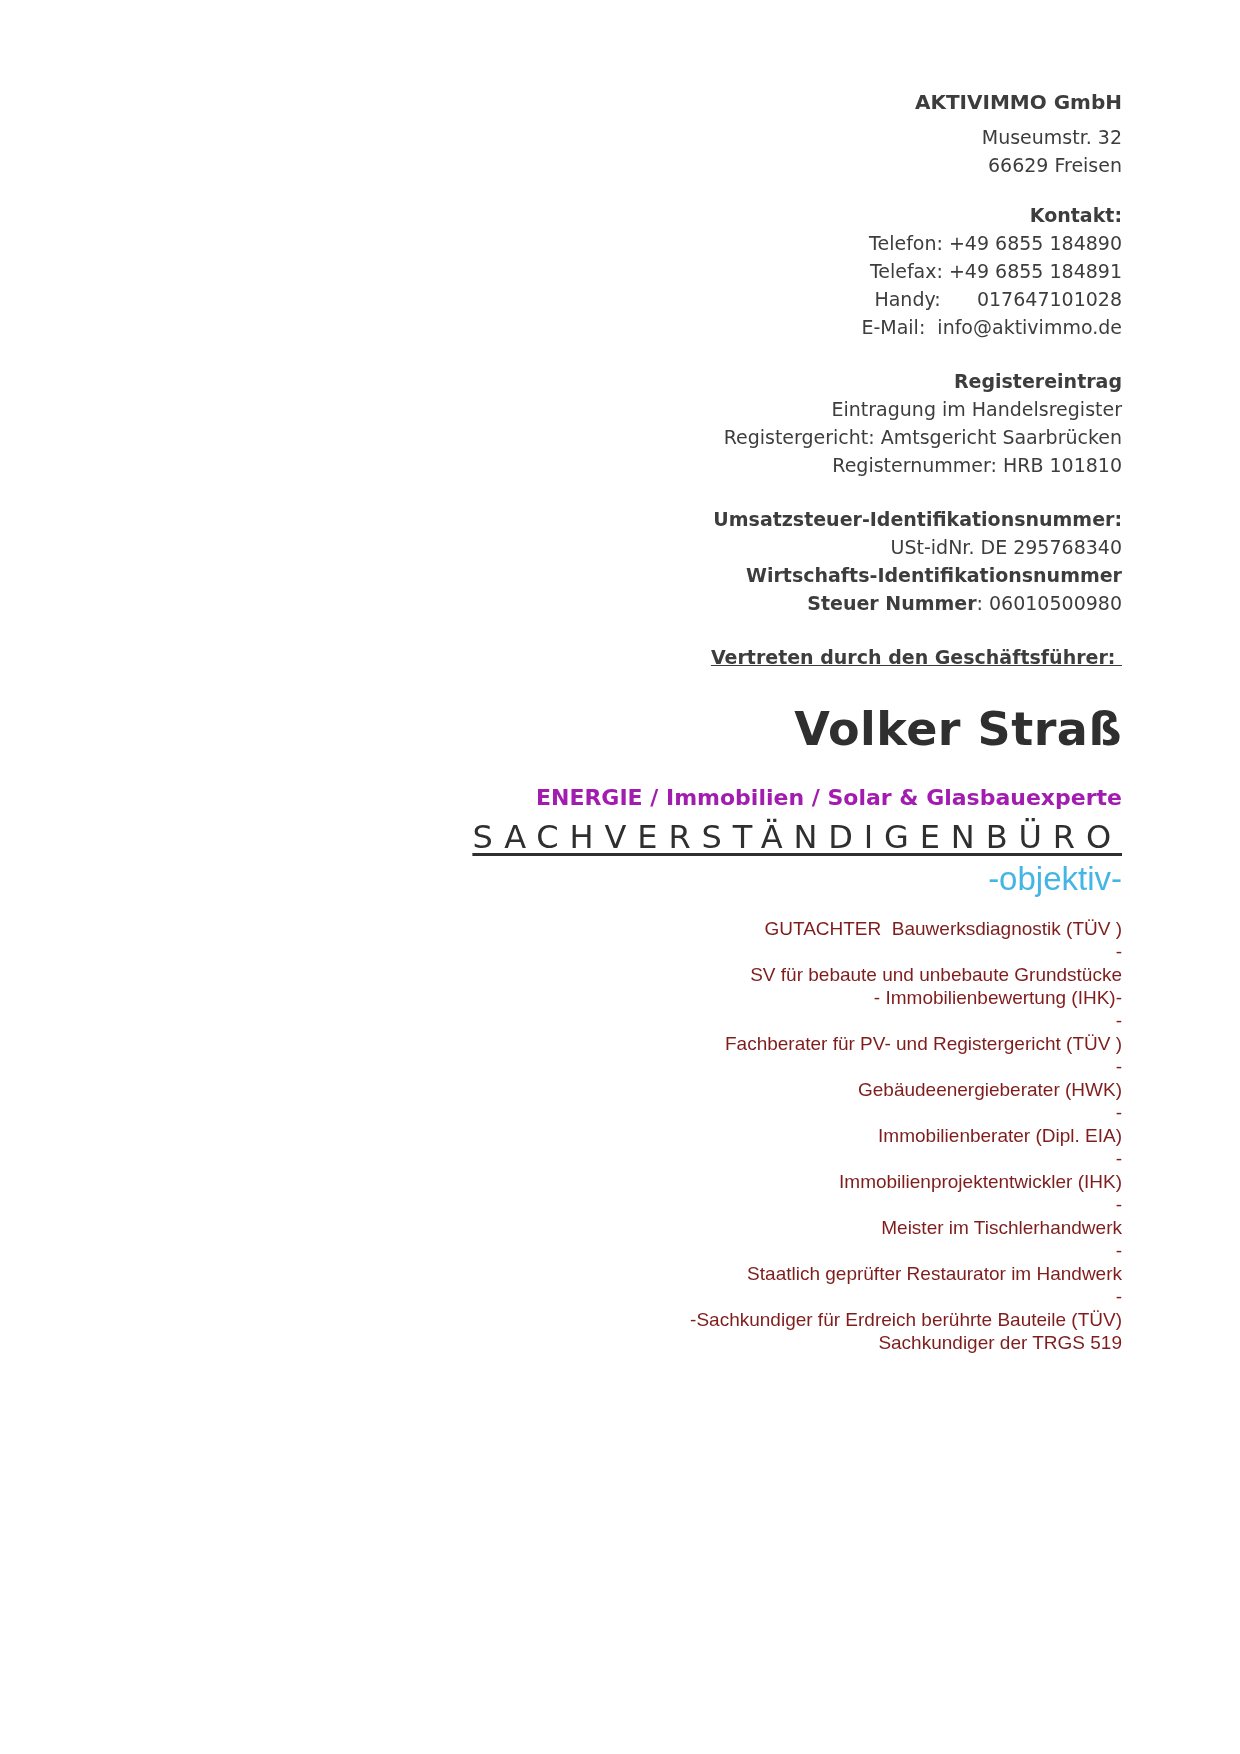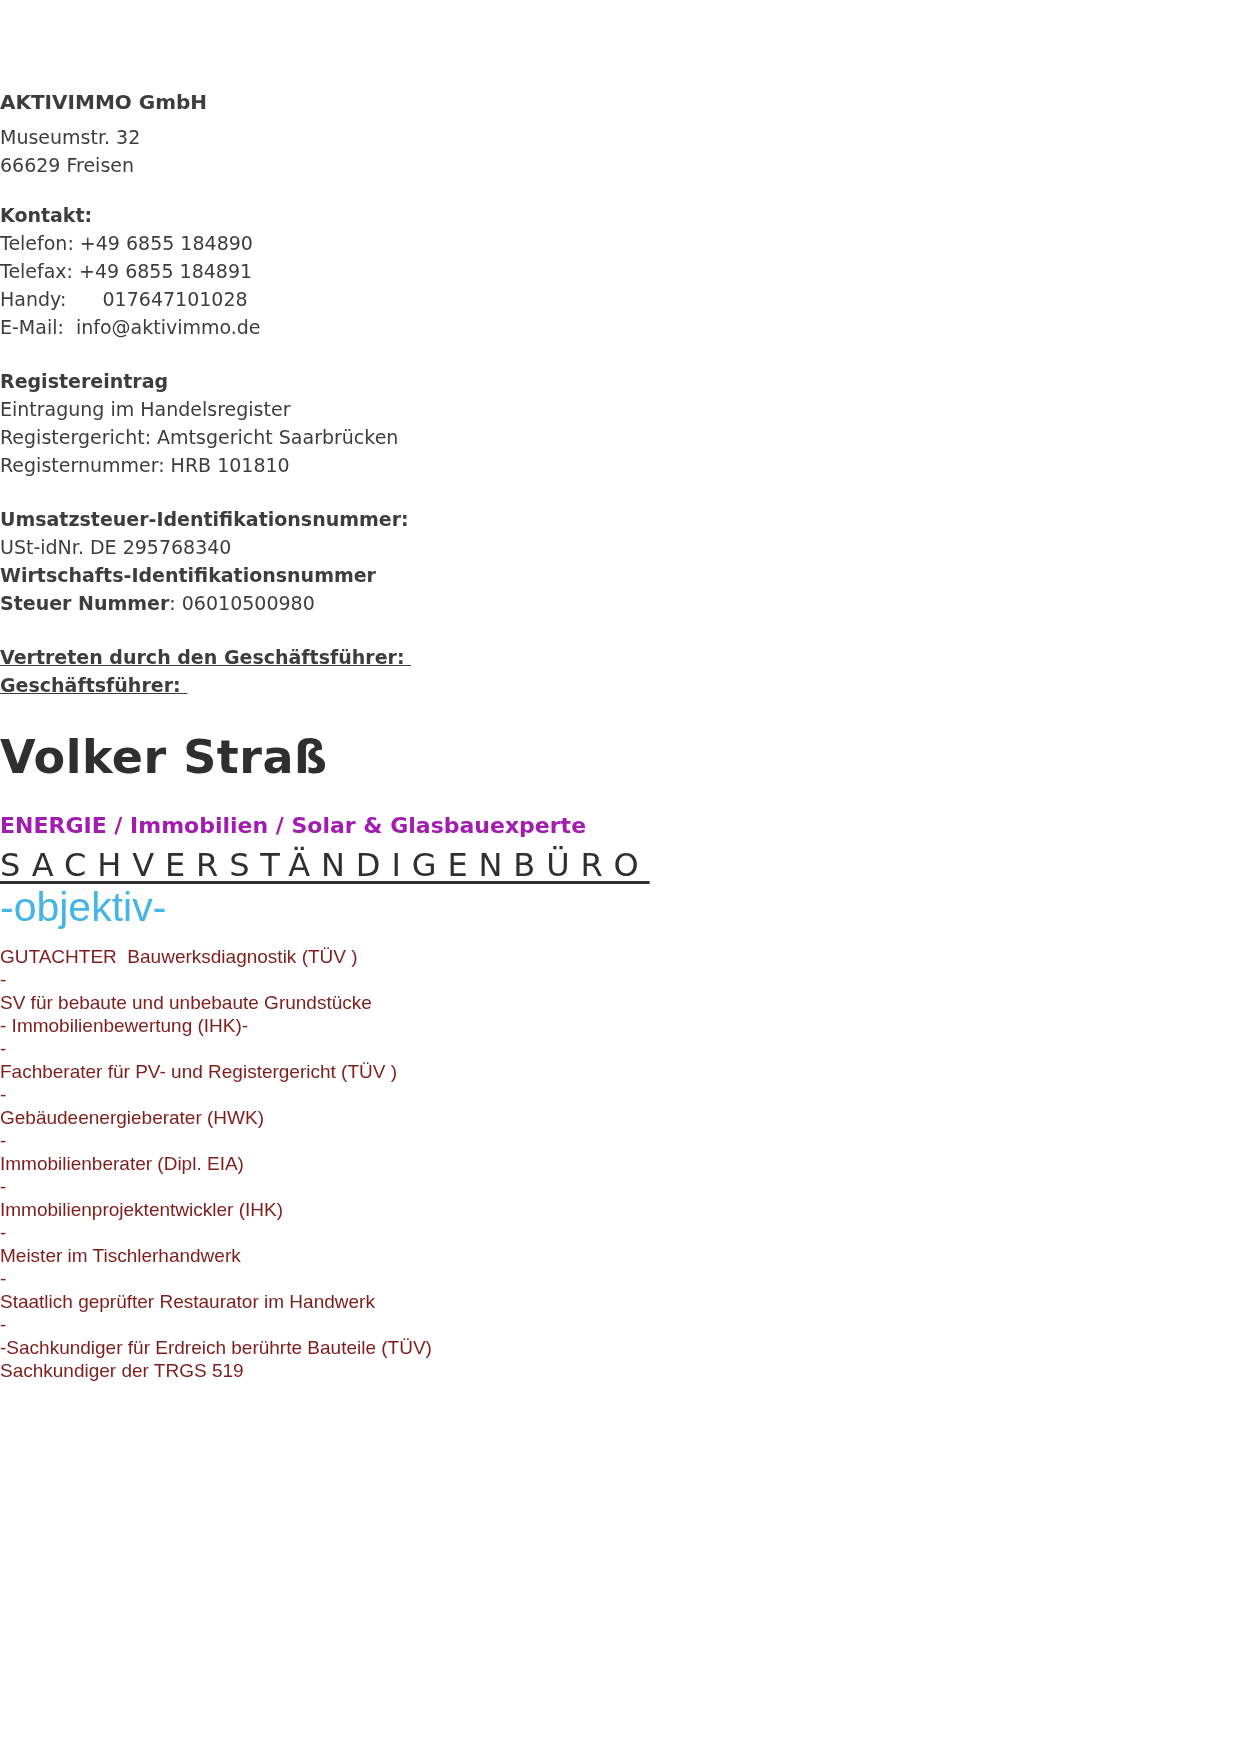"AKTIVIMMO GmbH" .sheet { padding-left: none -> 26px; text-align: left -> right }
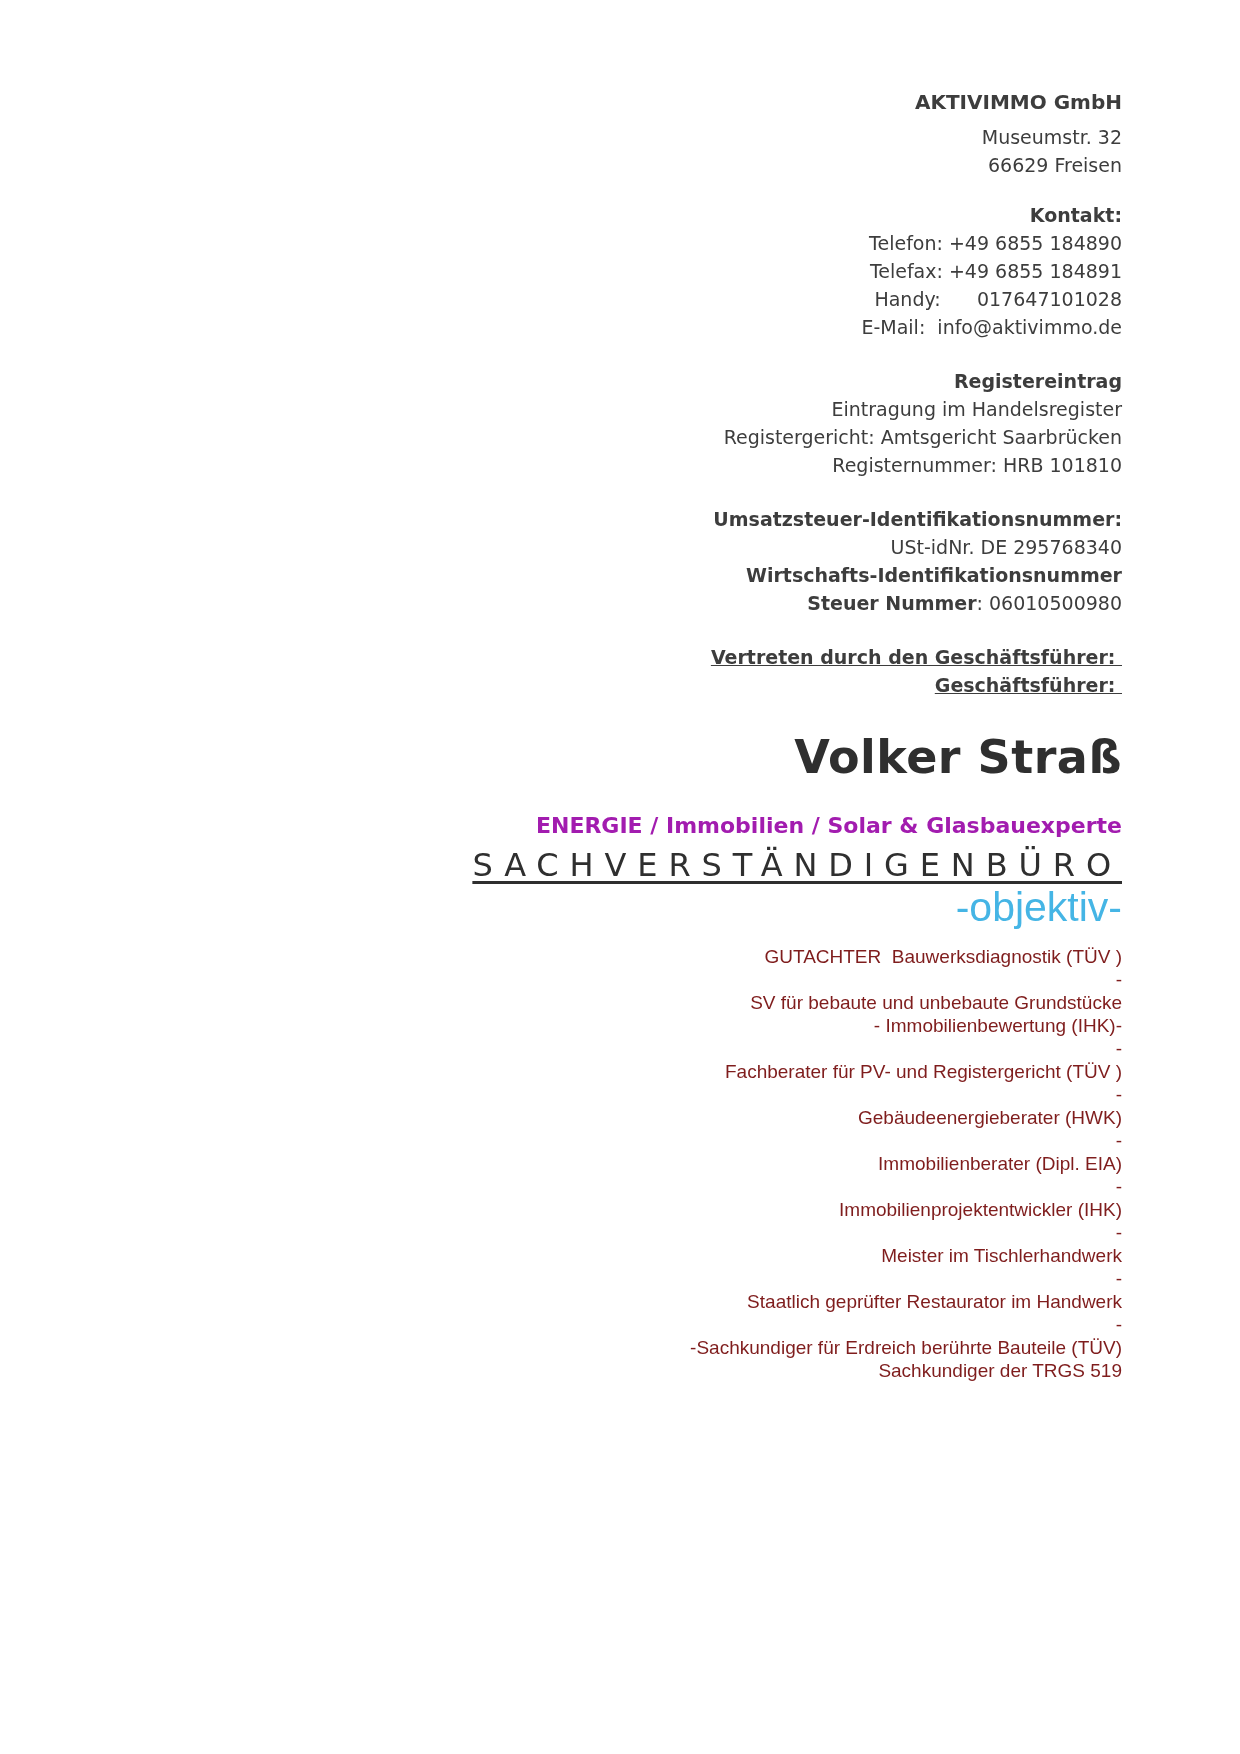"Geschäftsführer:" div.line { html: <div>Geschäftsführer: </div> -> none }
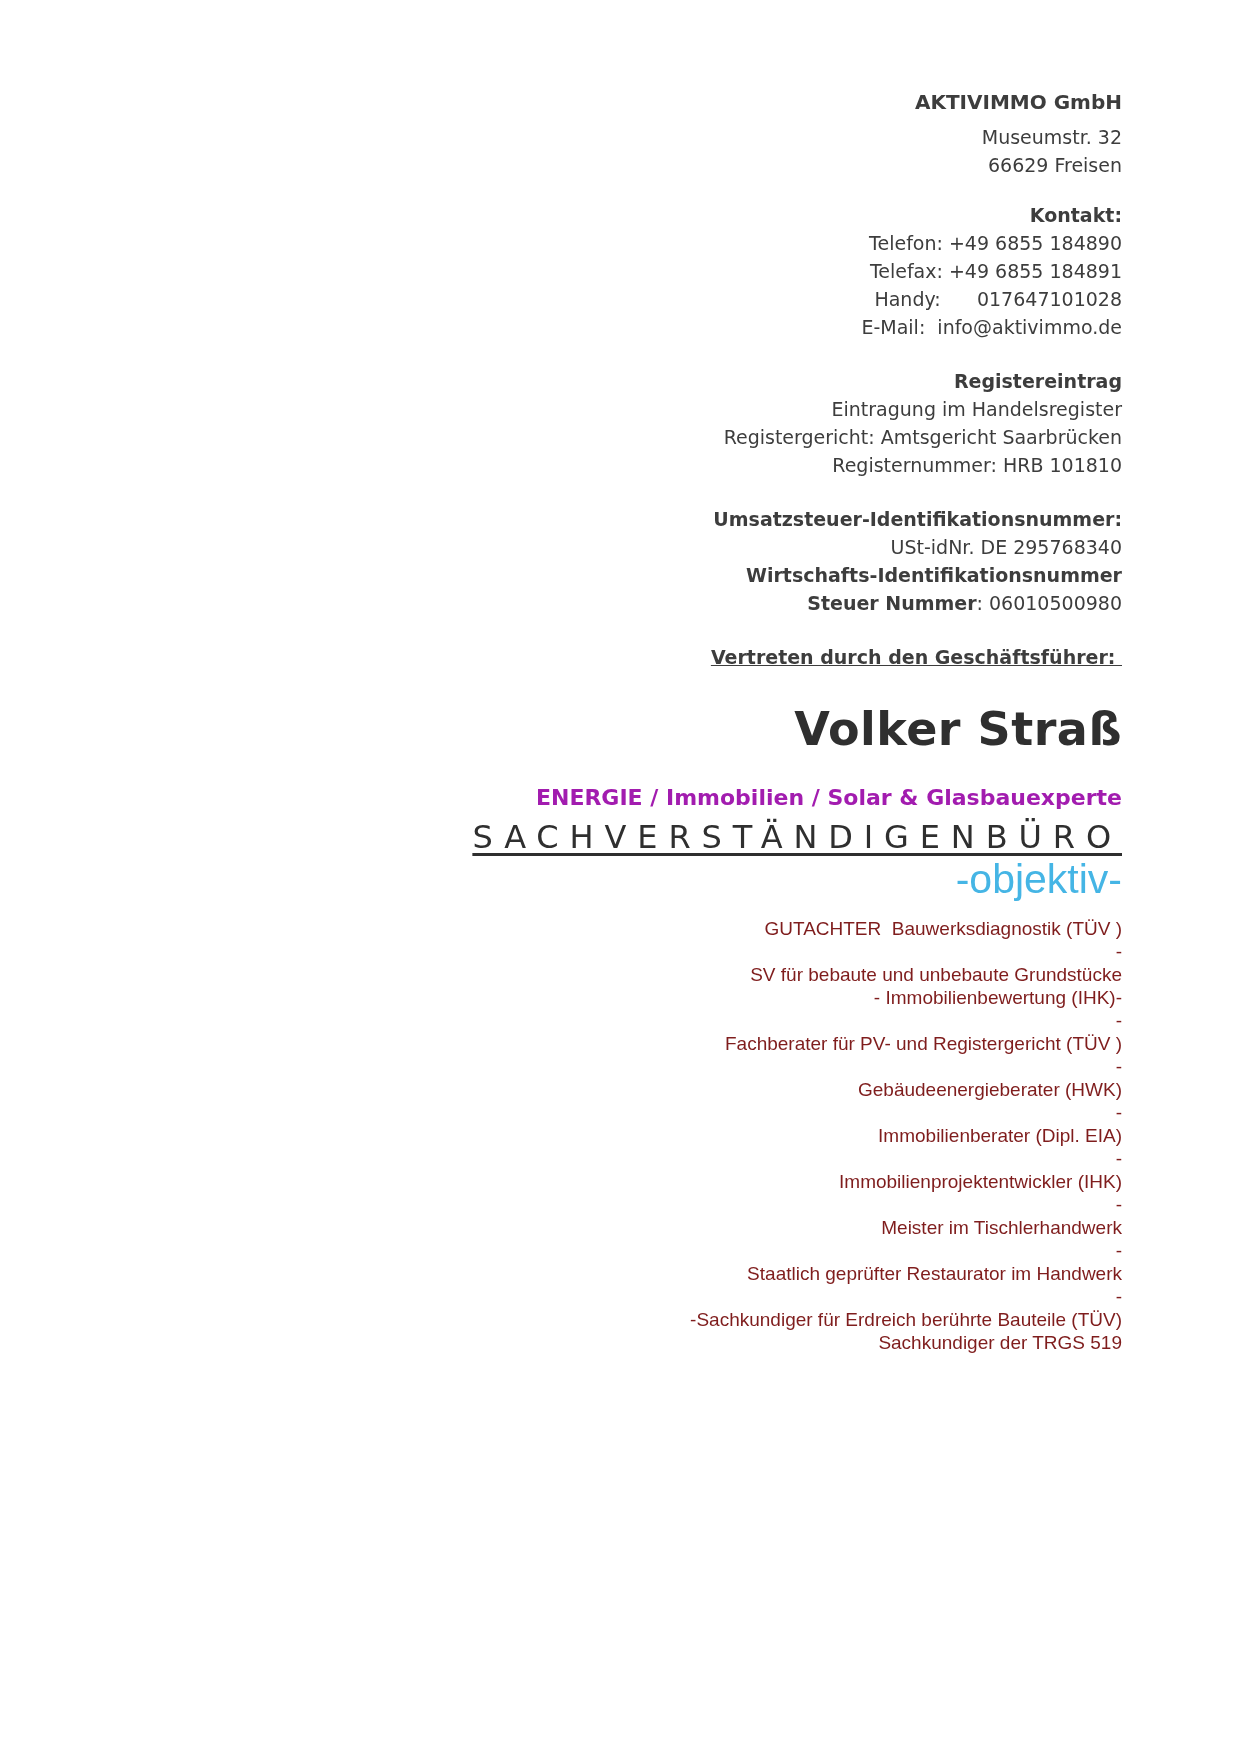"-objektiv-" .motto { font-size: 41px -> 33px }
